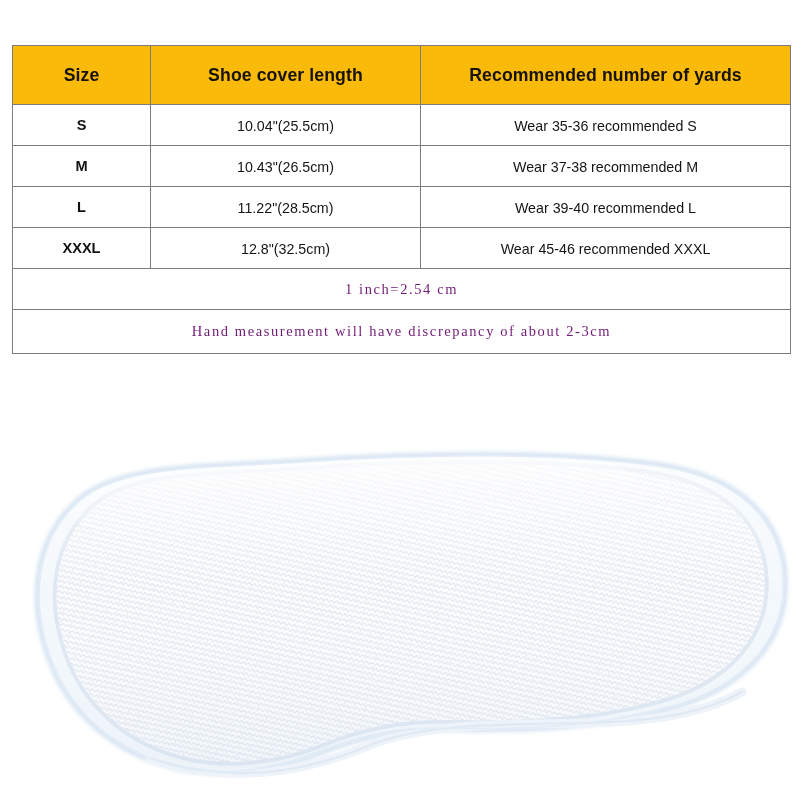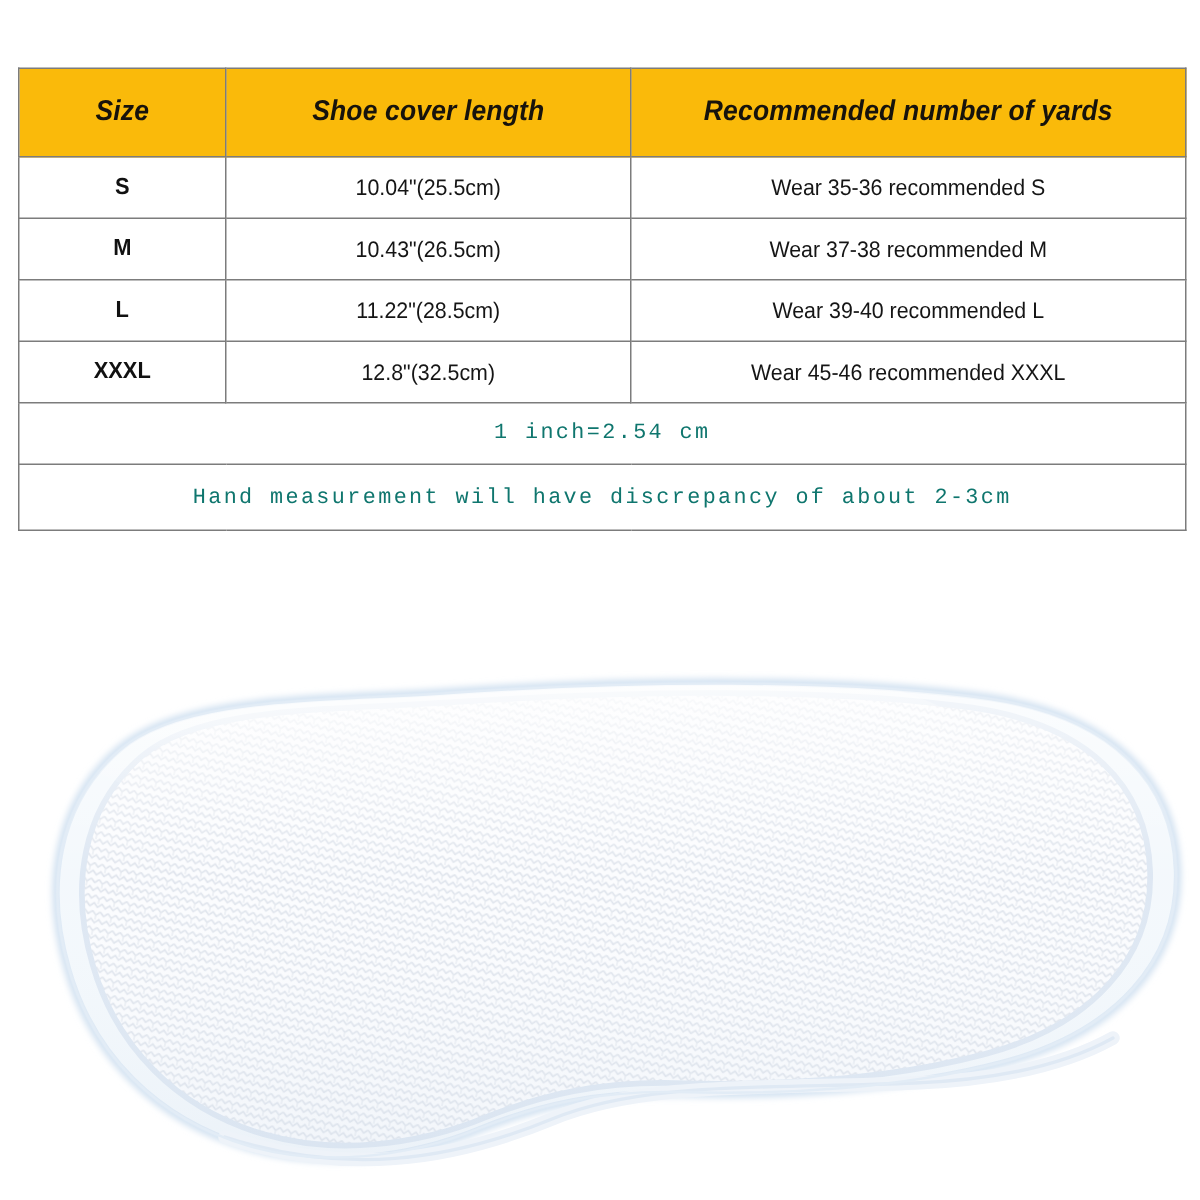"Size" tr.header-row th { font-style: italic -> none }
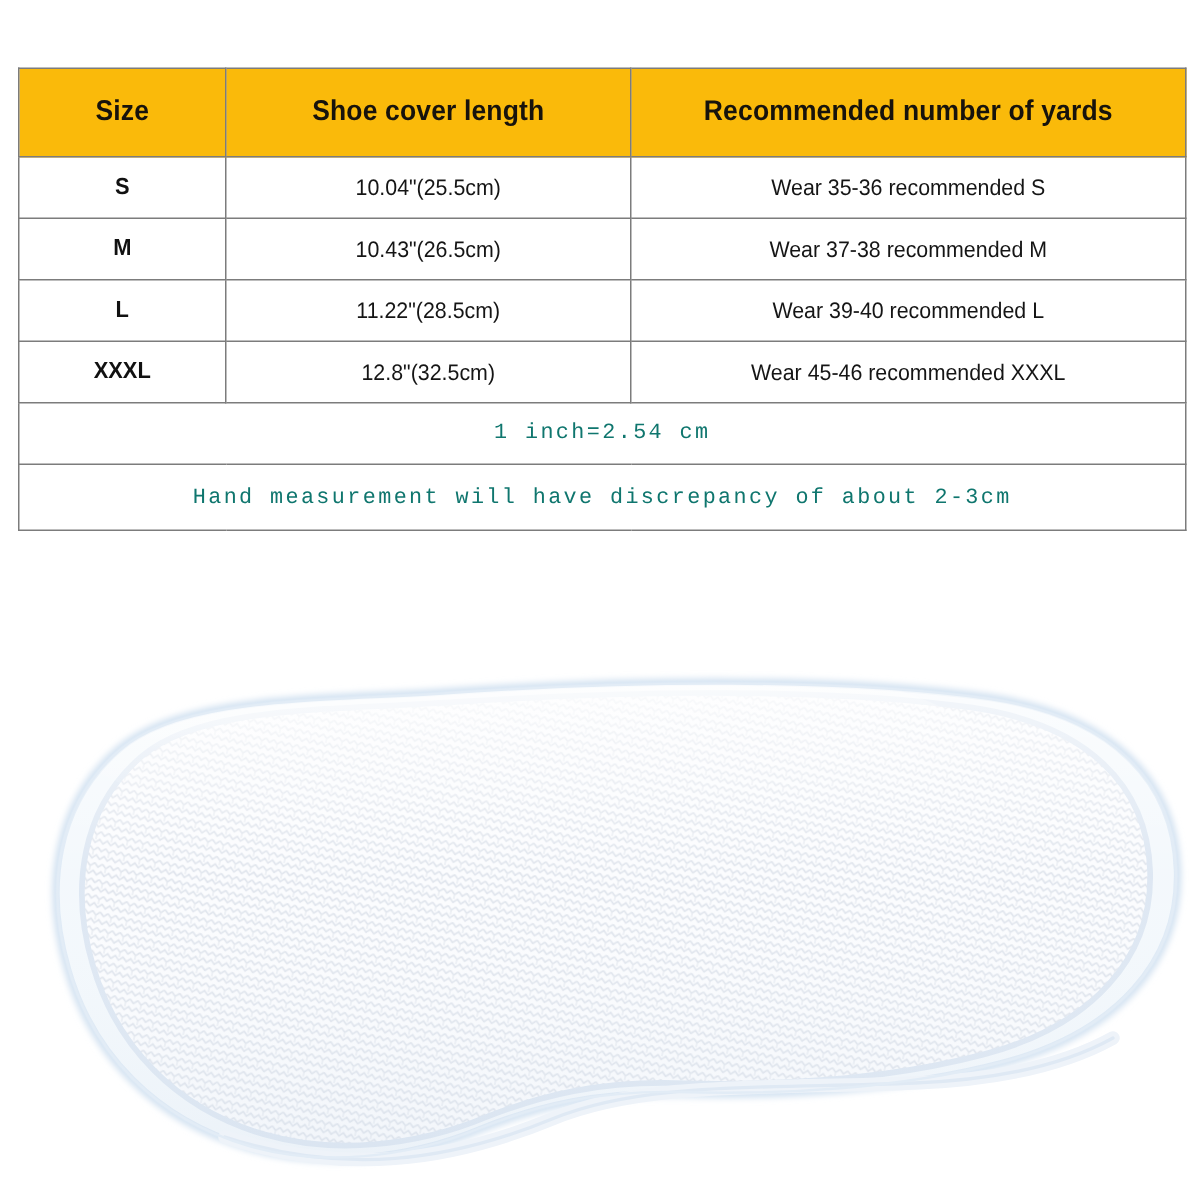"1 inch=2.54 cm" .note-text { color: #0f766e -> #701a75; font-family: Liberation Mono, monospace -> Liberation Serif, serif }
